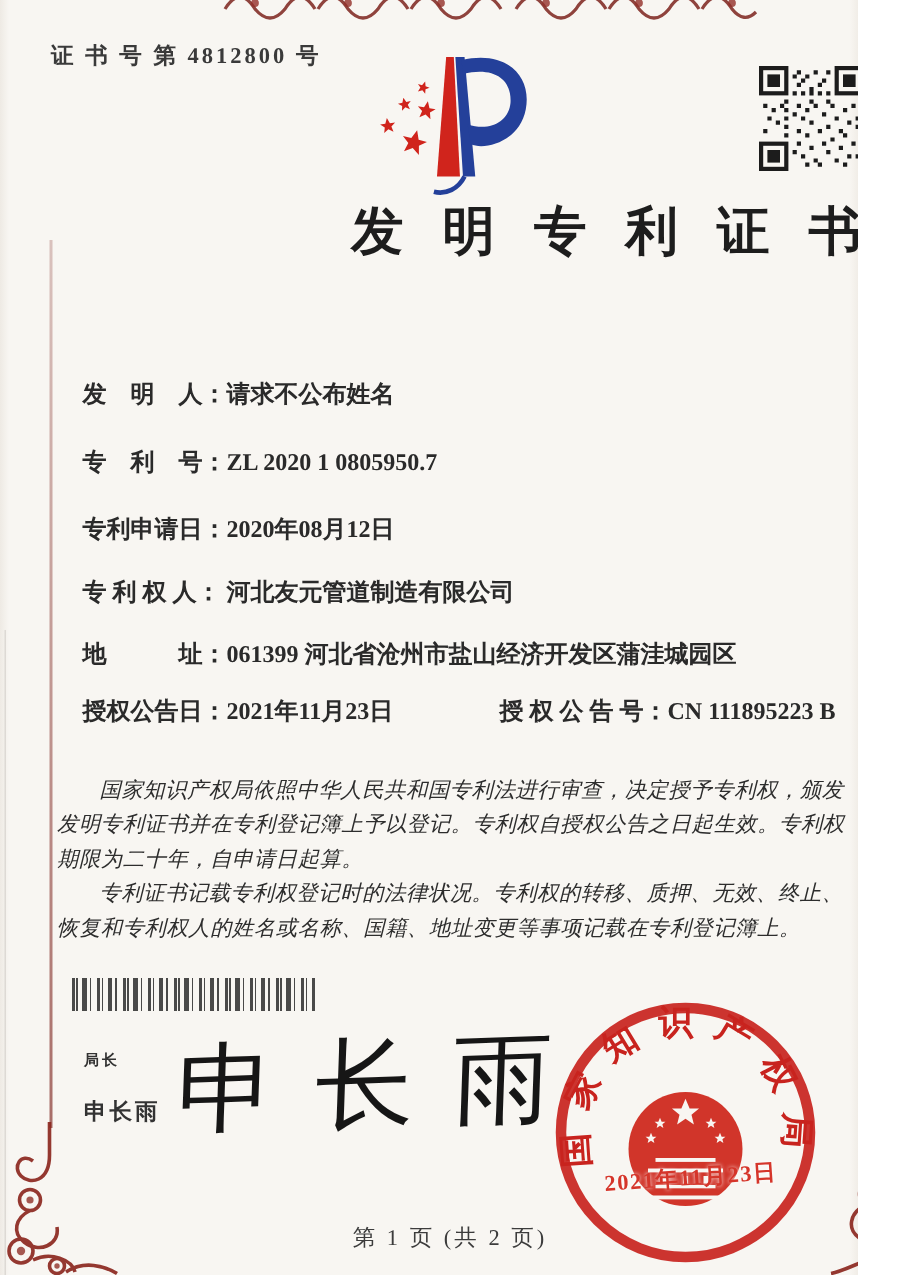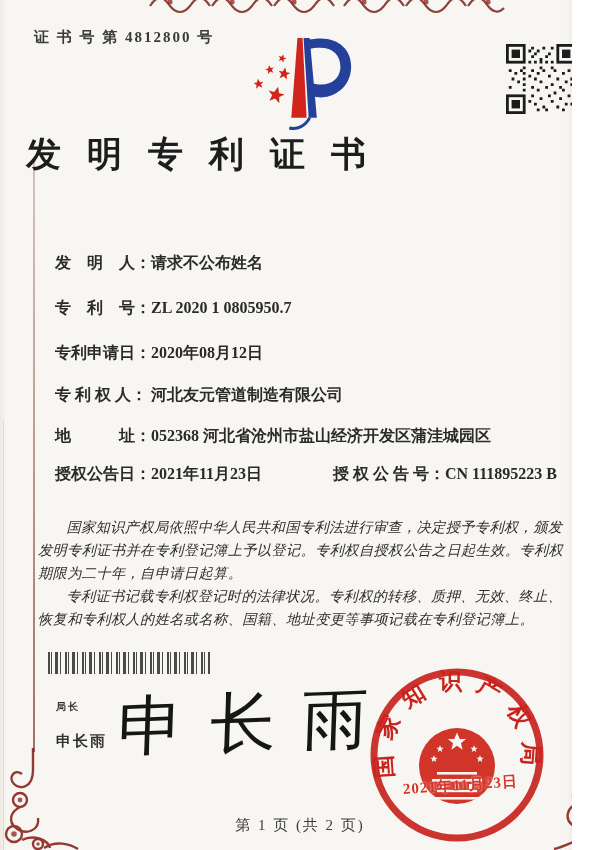"发明专利证书" .title { text-align: left -> right }
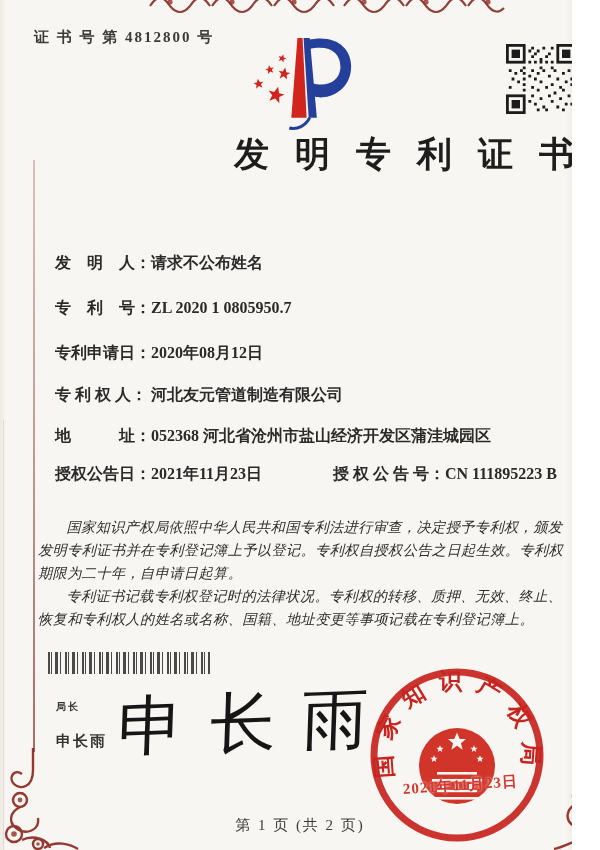"052368 河北省沧州市盐山经济开发区蒲洼城园区" span.field-value { text: 052368 -> 061399 }
